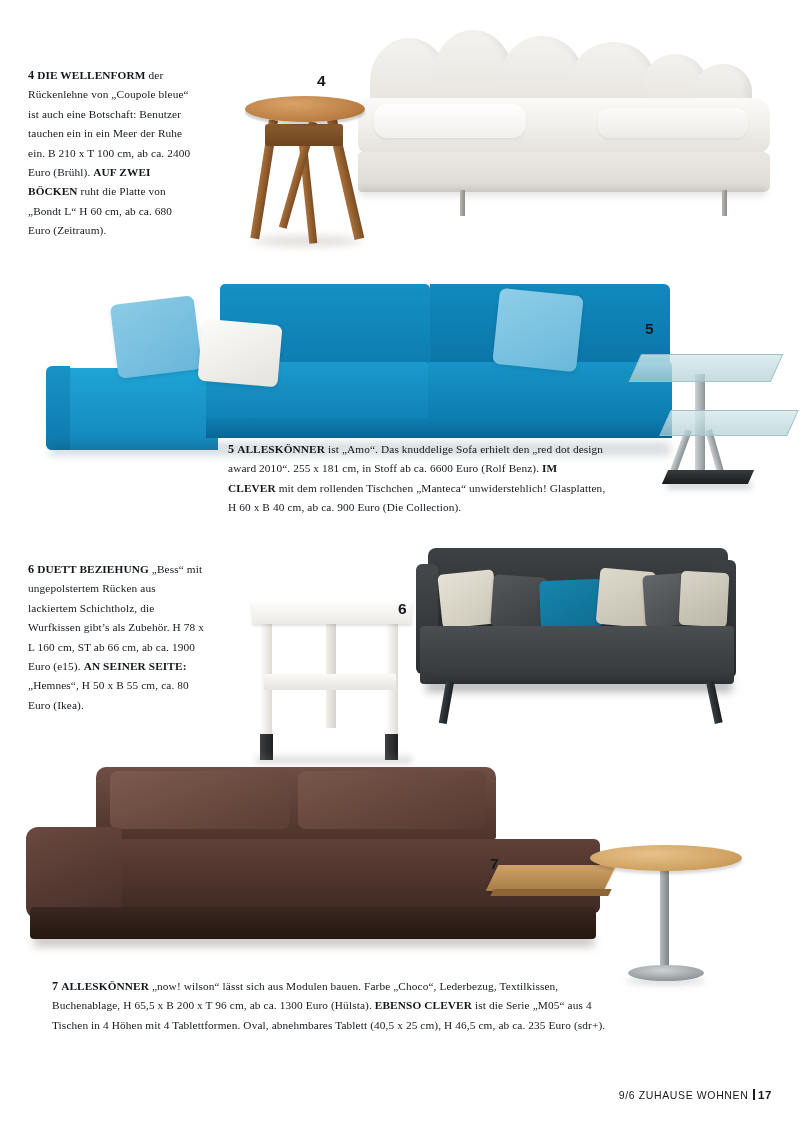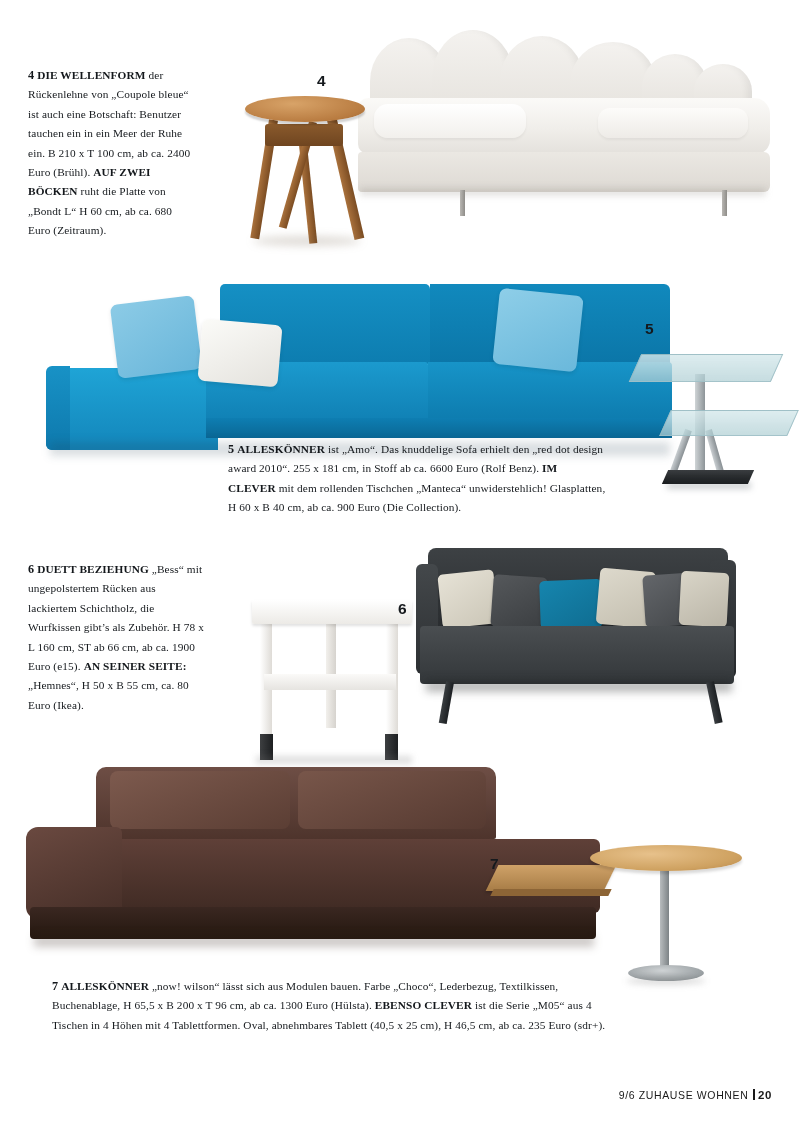"20" span.pagenum { text: 20 -> 17 }
